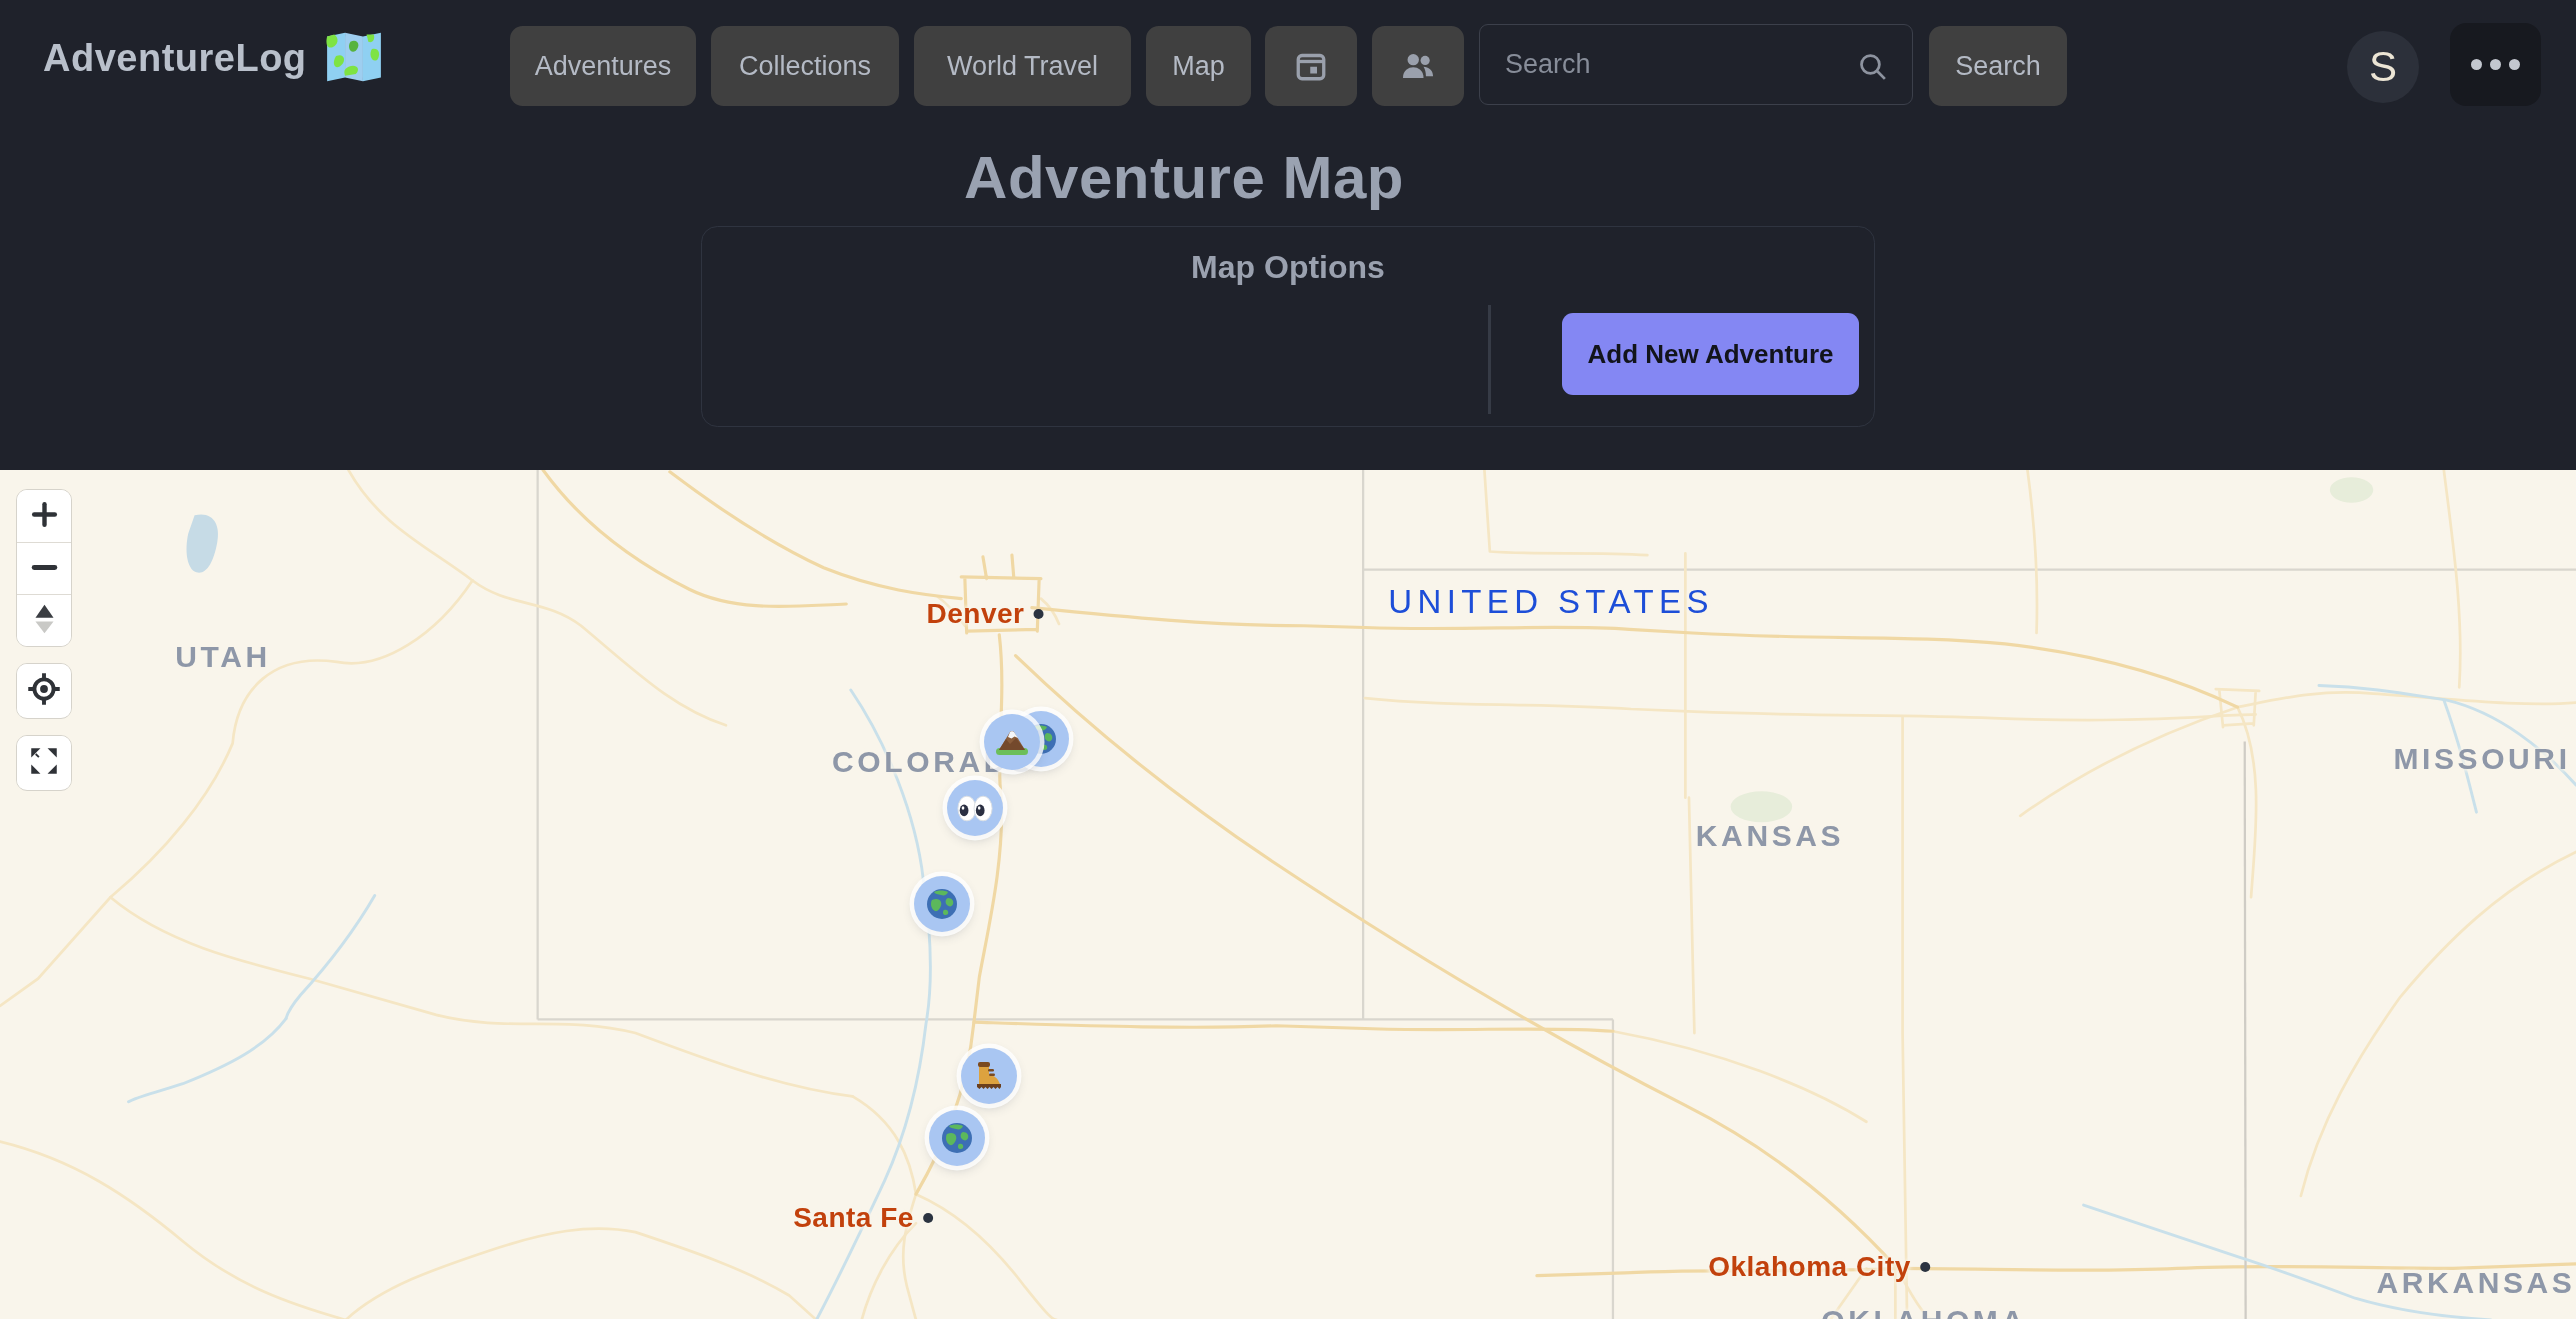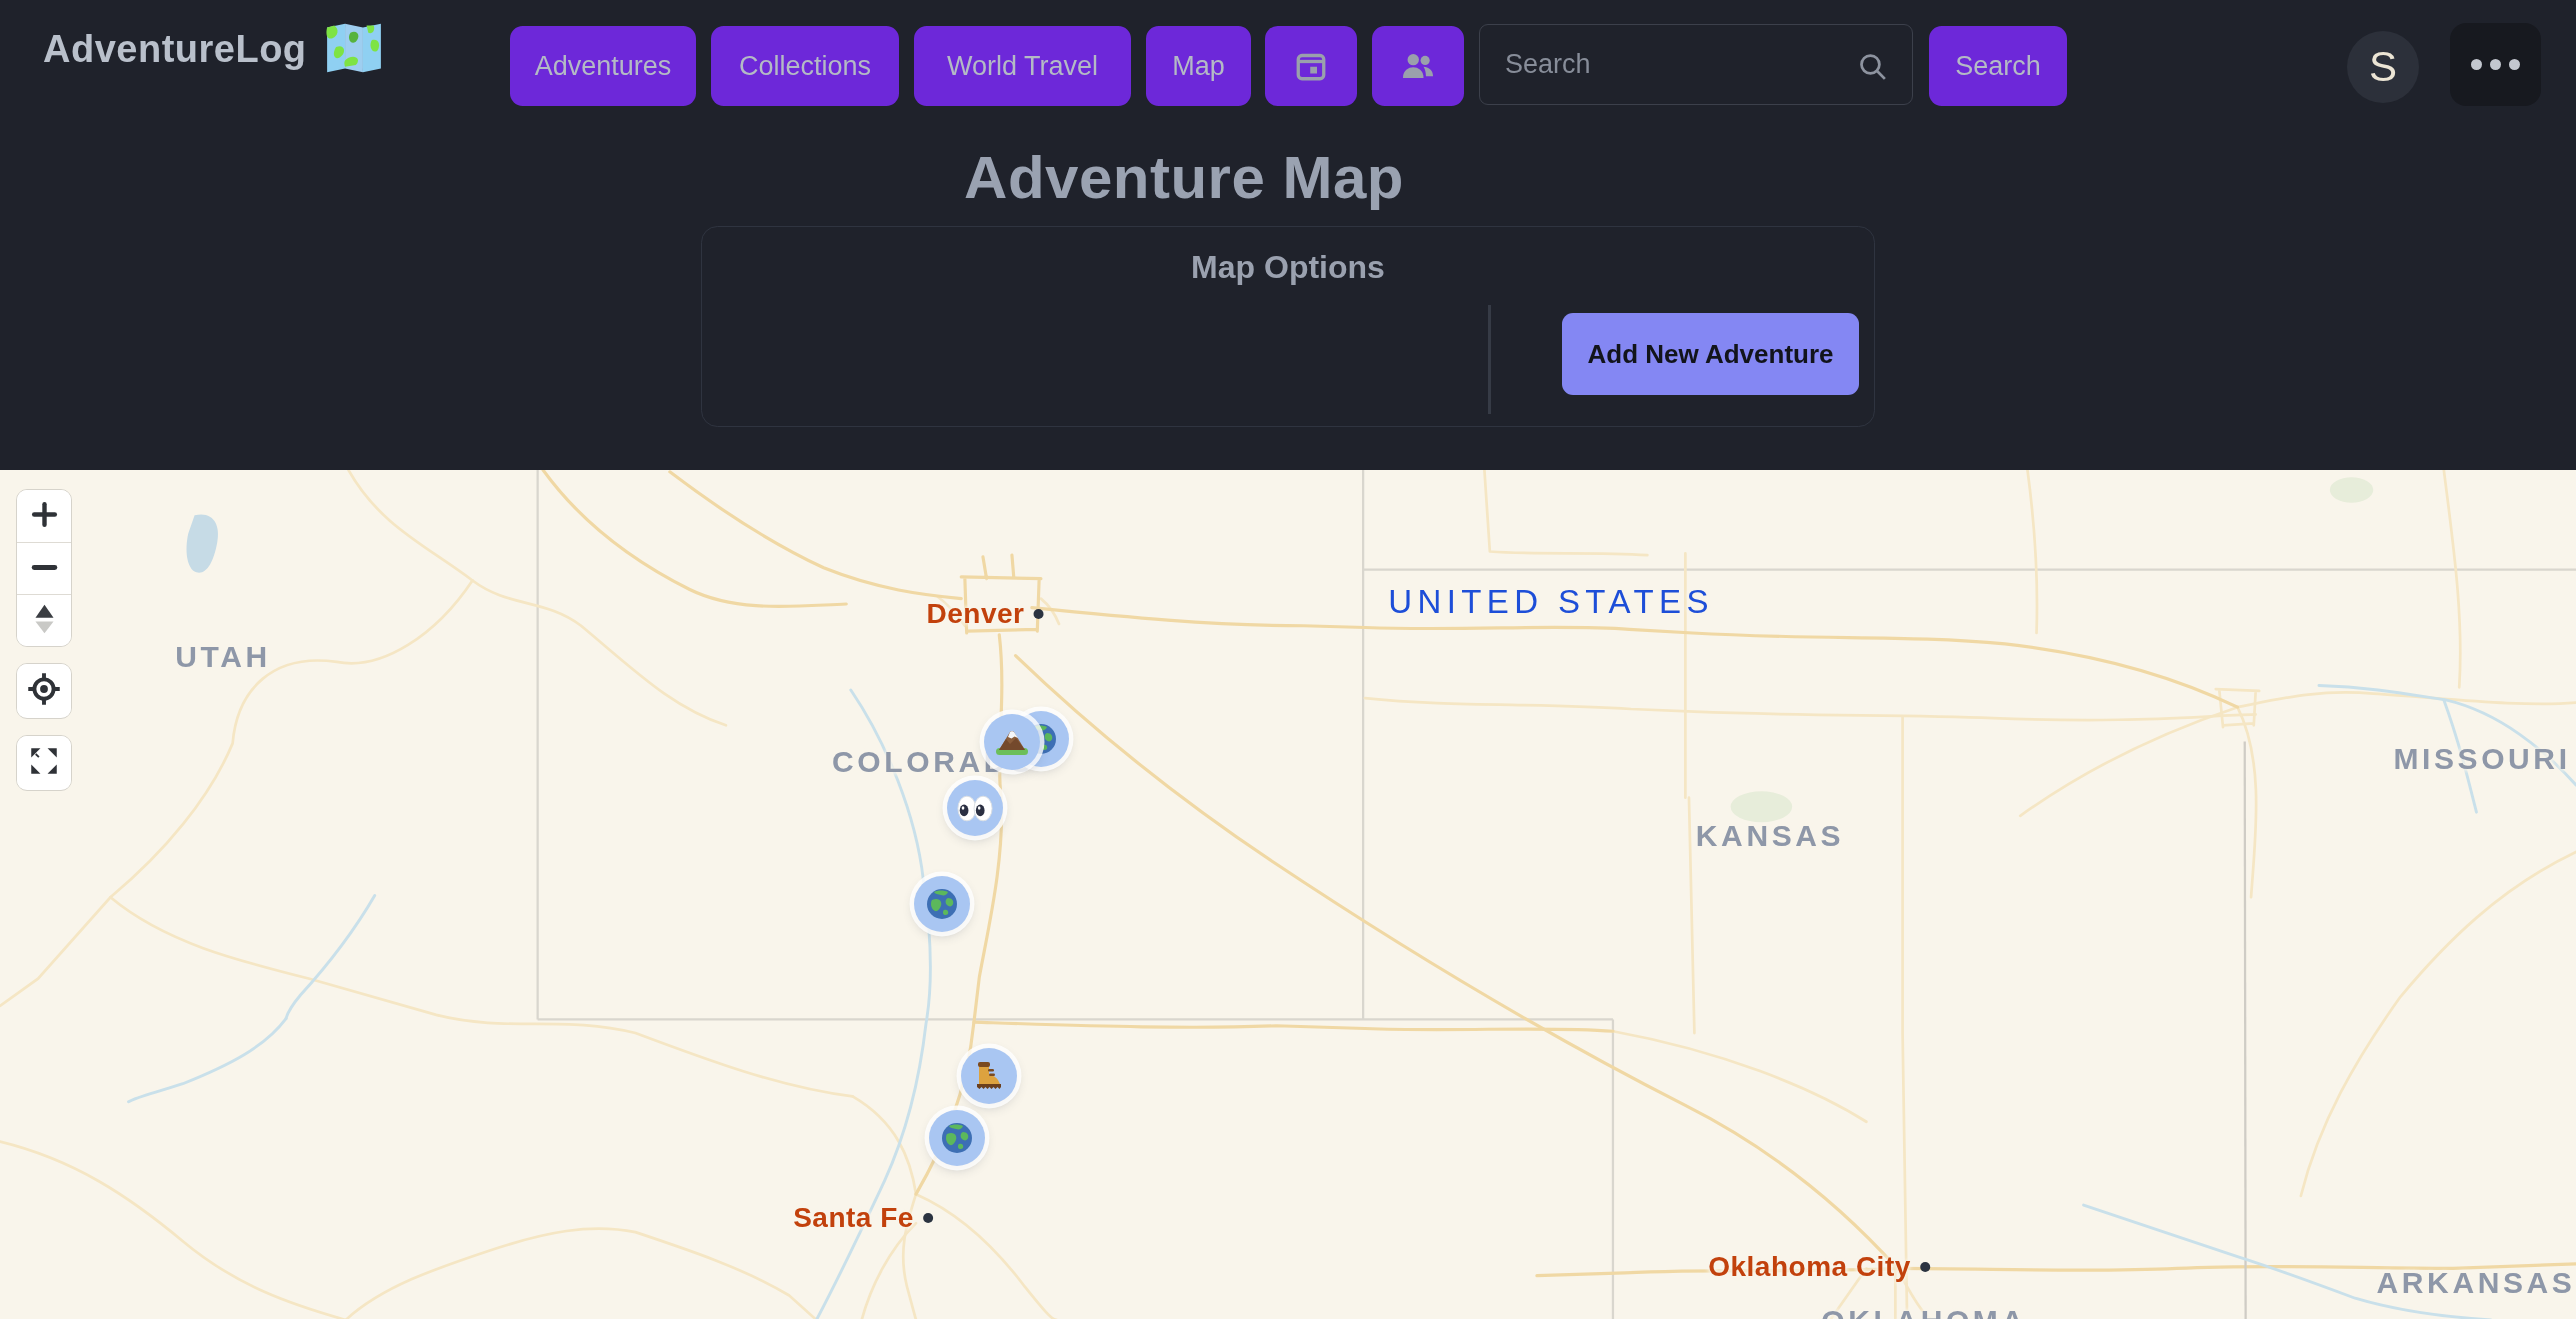"AdventureLog" .logo { top: 22px -> 31px }
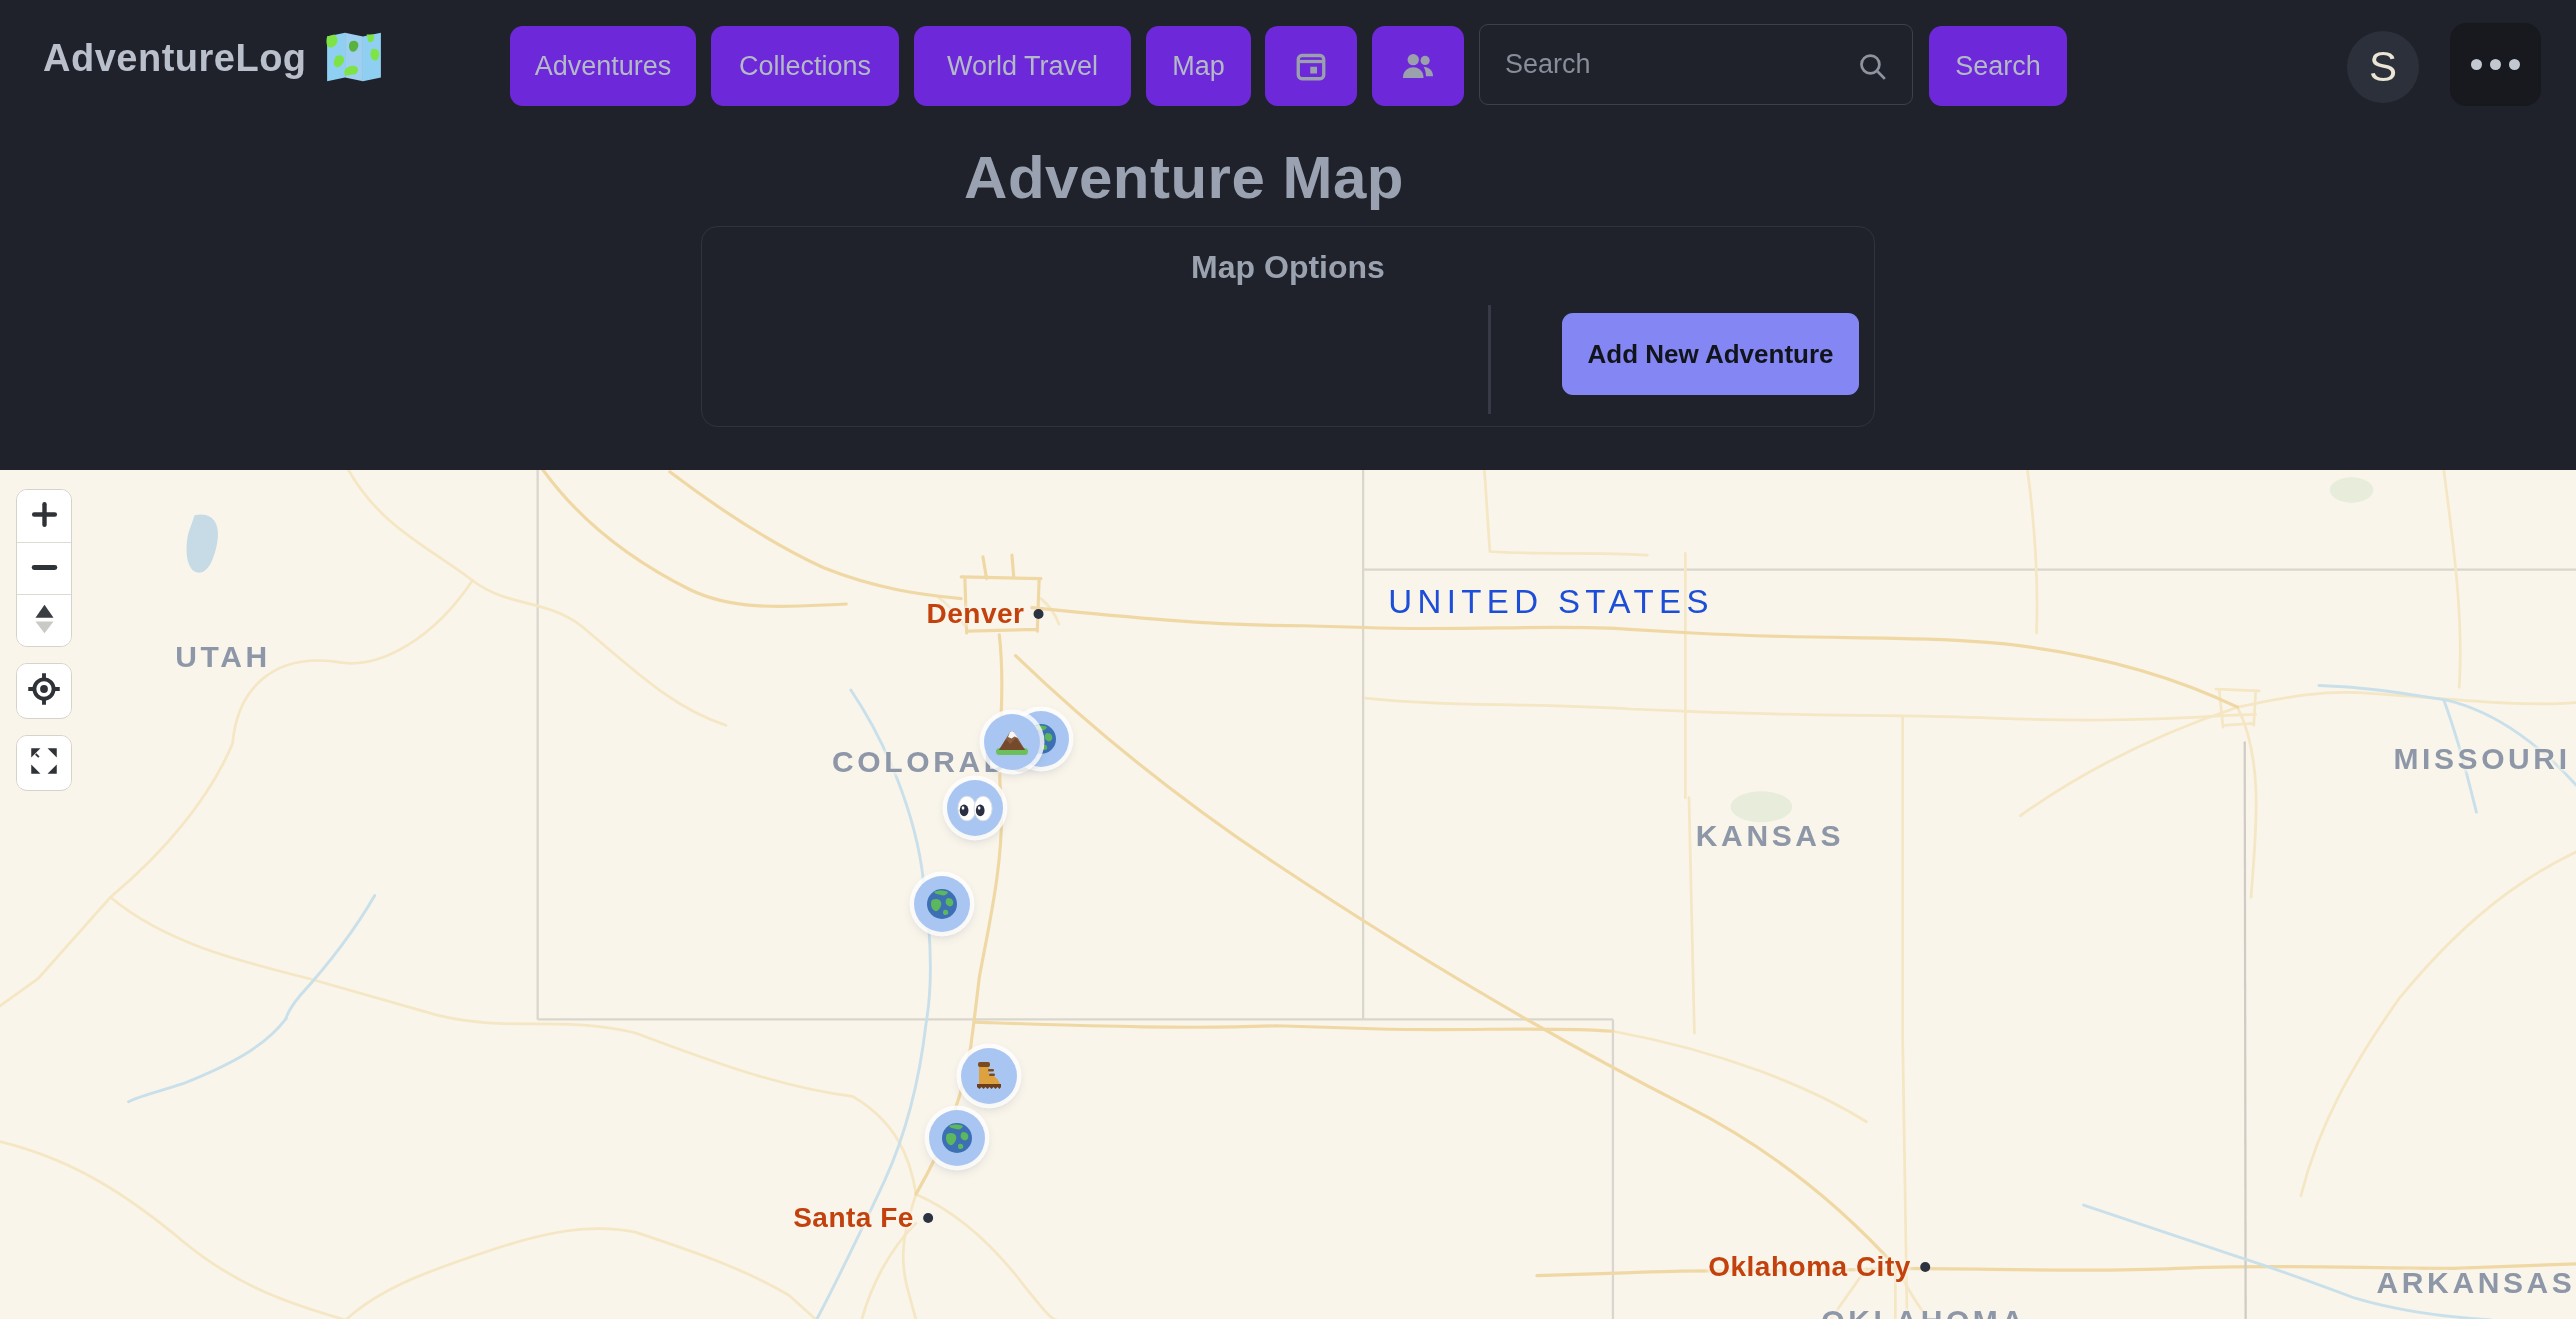"Adventures" .nav-btn { background: #6d28d9 -> #404040 }
